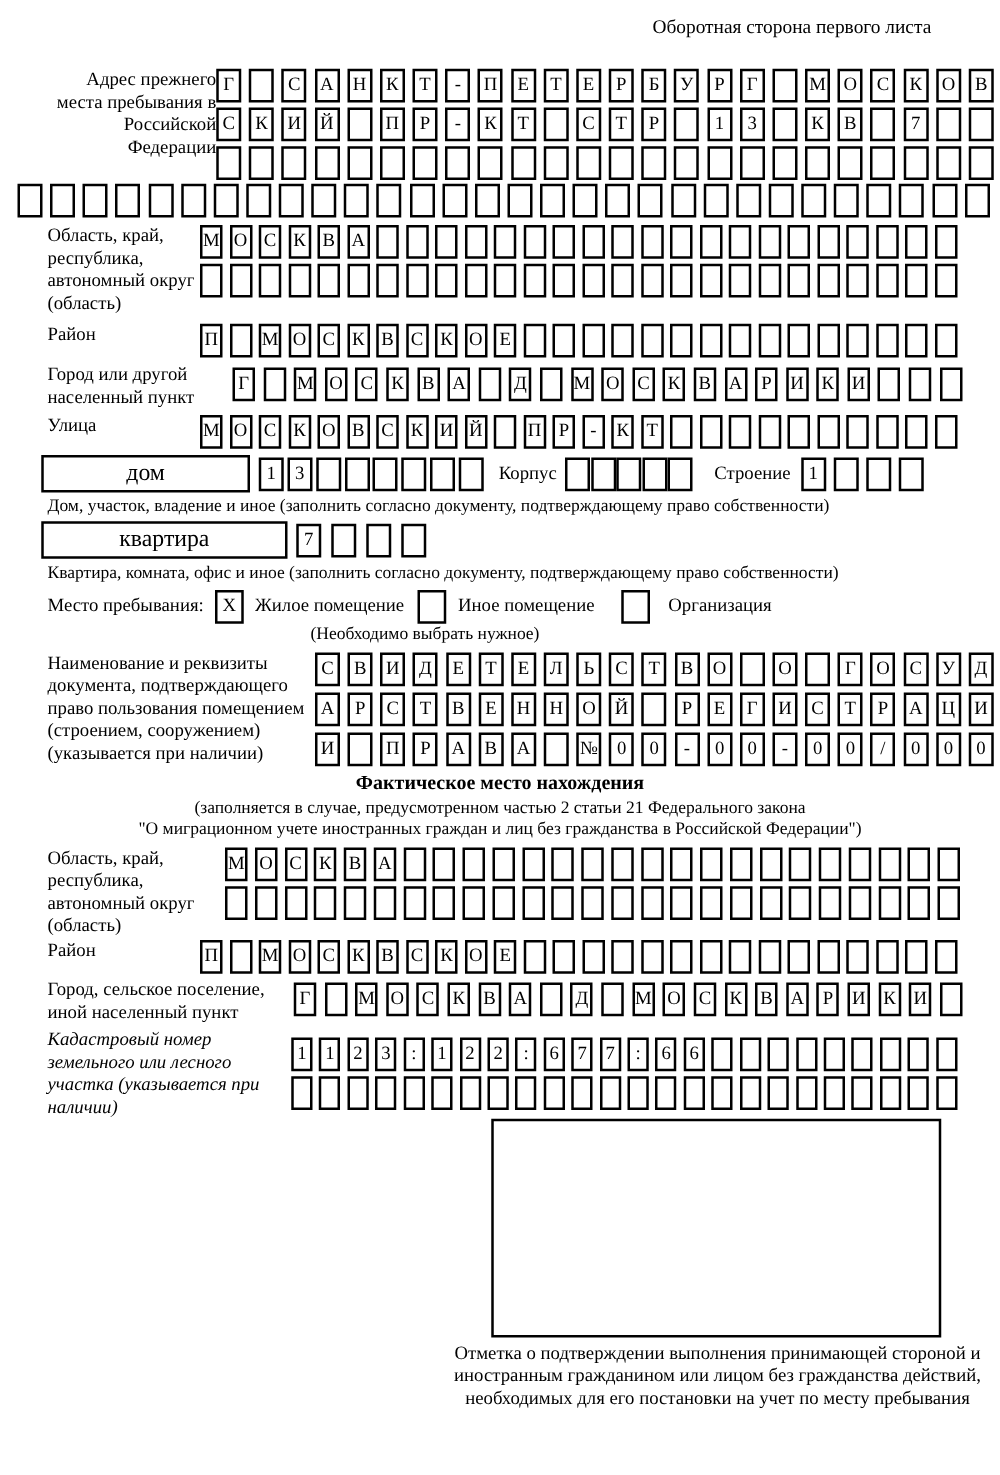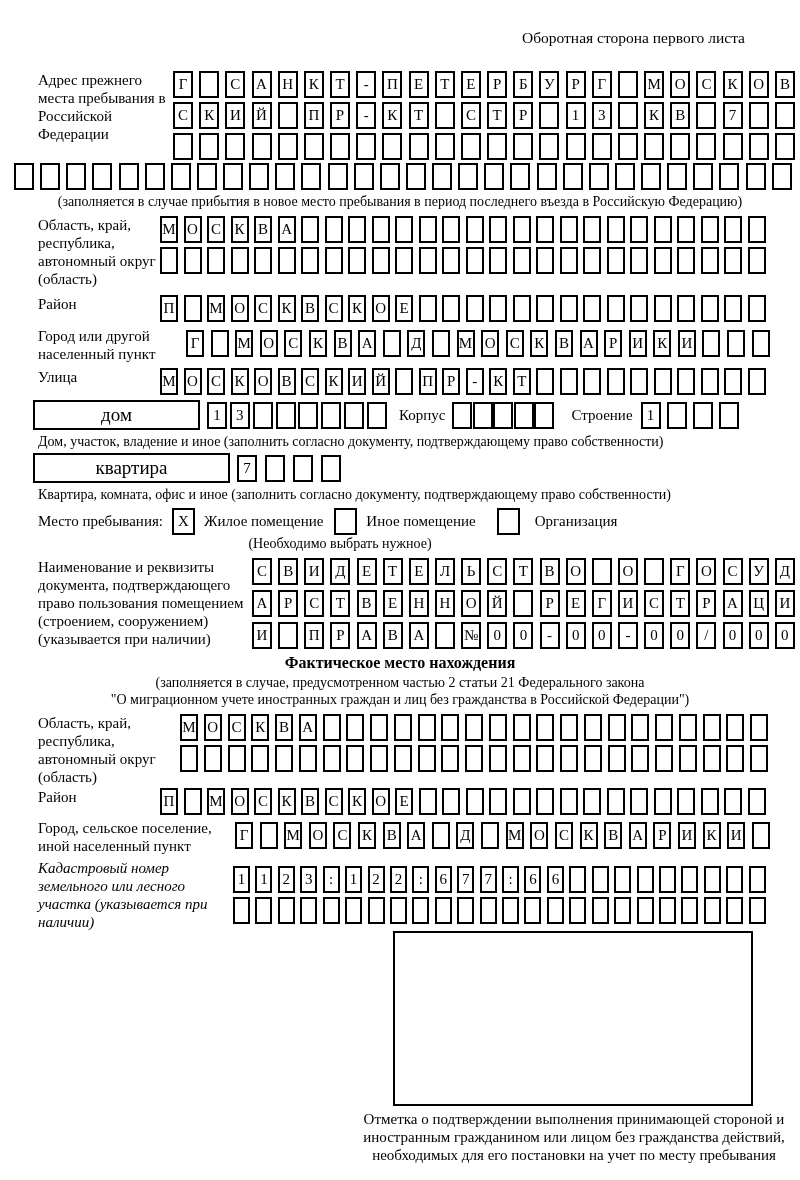"Оборотная сторона первого листа" .page { padding-top: 28px -> 12px }
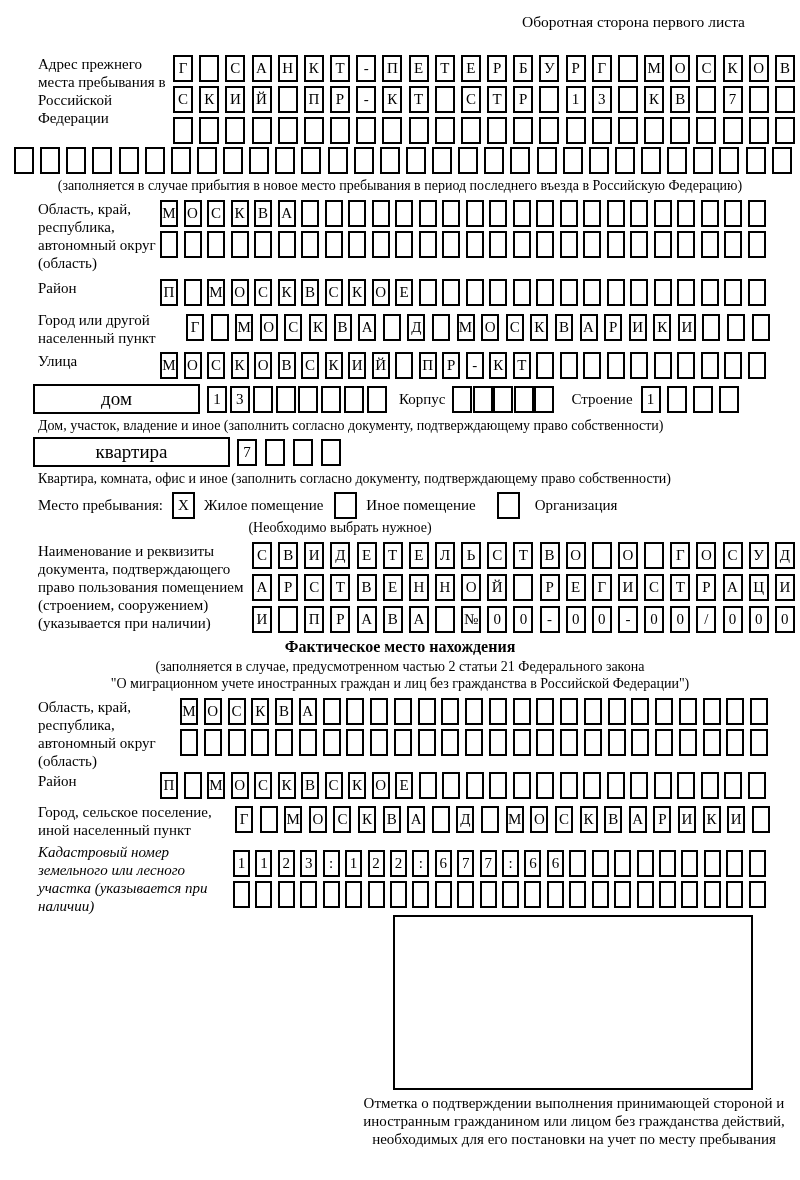"Адрес прежнего места пребывания в" .f-prev .f-label { text-align: none -> right }
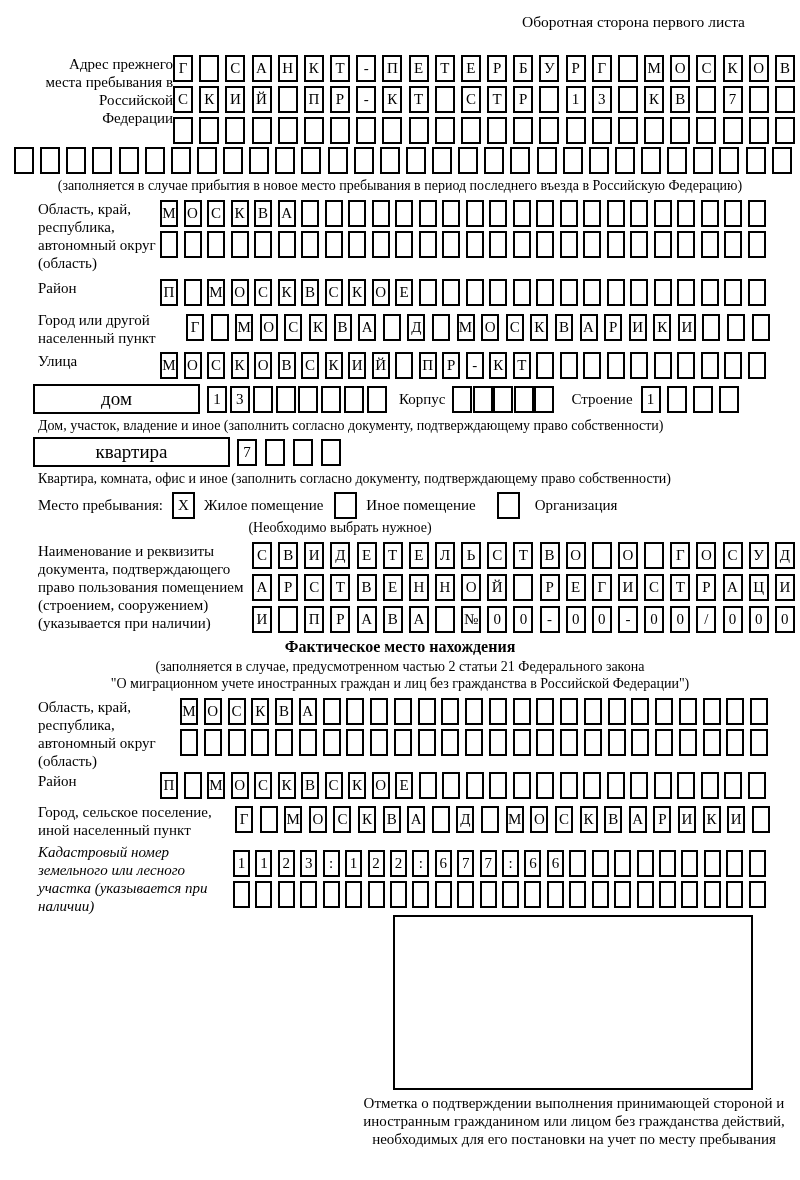"(заполняется в случае прибытия в" div.note { html: <div>(заполняется в случае прибытия в новое место пребывания в период последнего въезда в Российскую Федерацию)</div> -> none }
